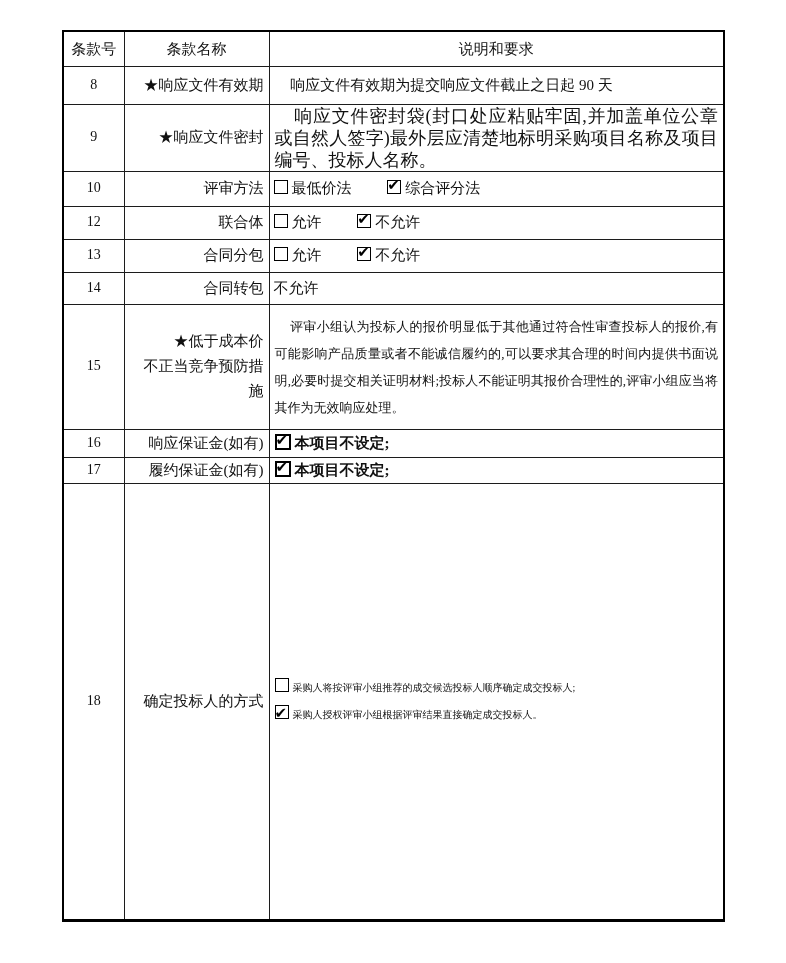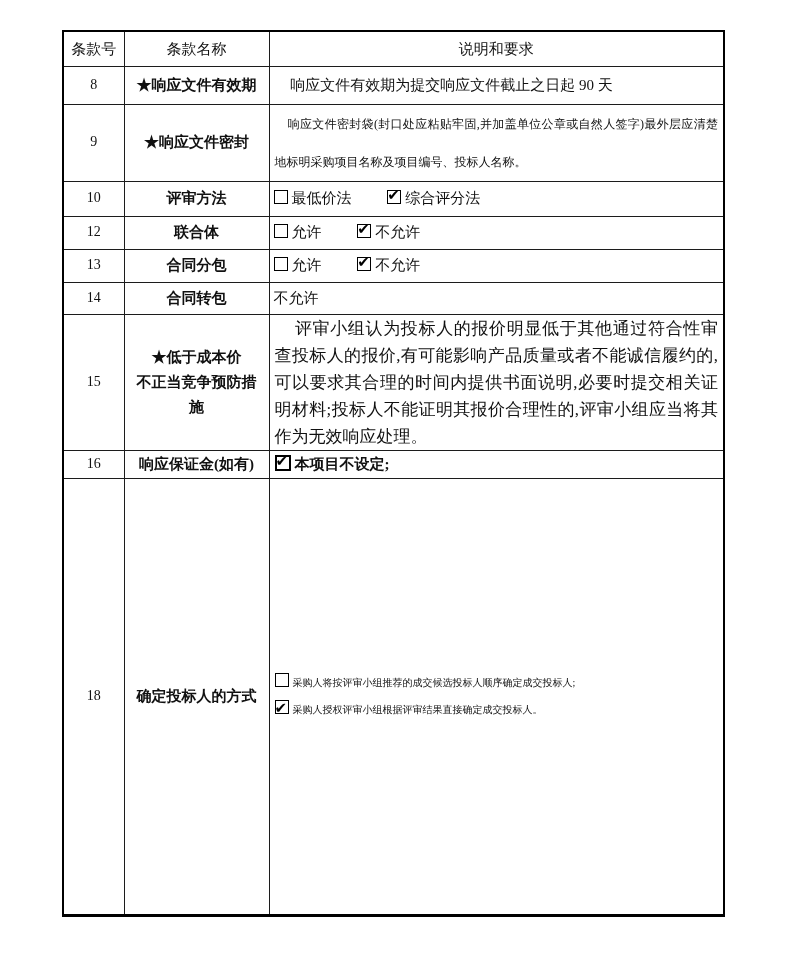"★响应文件有效期" td.name { font-weight: bold -> none; text-align: center -> right }
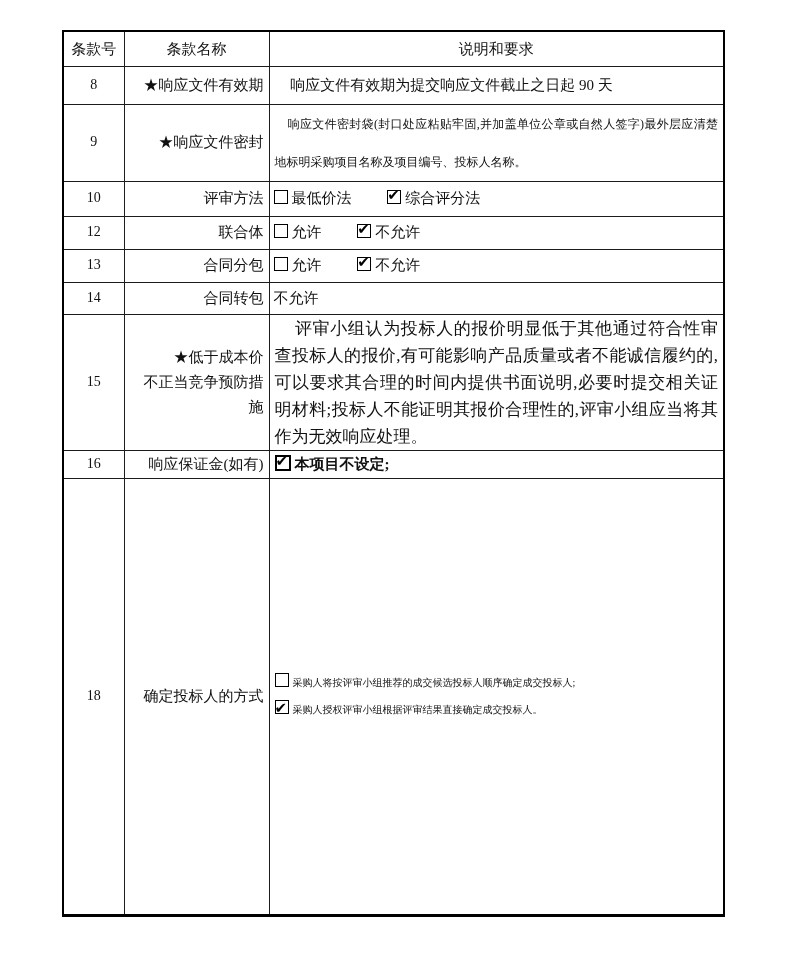"响应文件密封袋(封口处应粘贴牢固,并加盖单位公章或自然人签字)最外层应清楚地标明" .para { font-size: 12px -> 18px; line-height: 38px -> 22px }
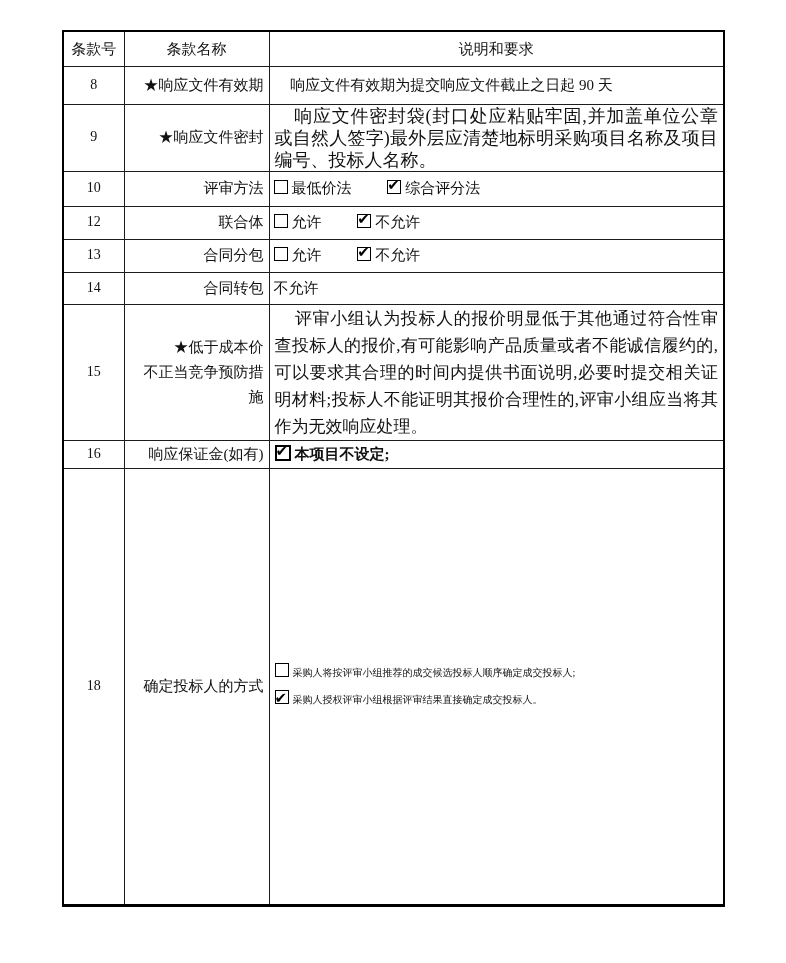"评审小组认为投标人的报价明显低于其他通过符合性审查投标人的报价,有可能影响产品质" .para15 { font-size: 17px -> 13px }
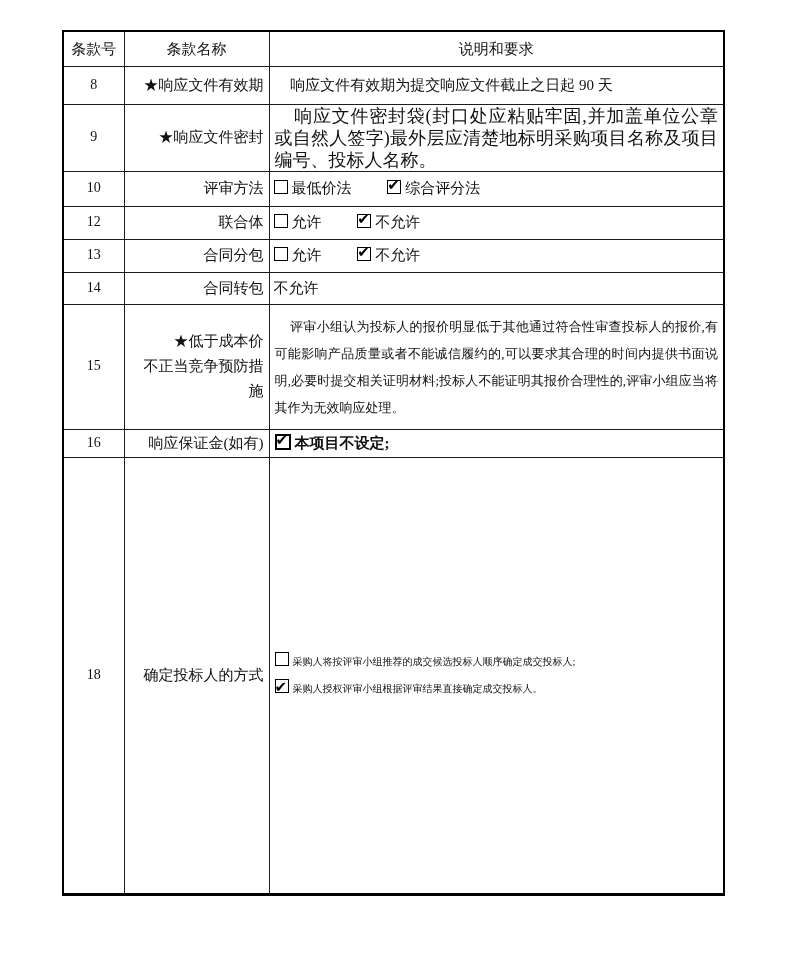"17" tr.h-r17 { html: none -> <tr> <td>17</td> <td>履约保证金(如有)</td> <td> <span><span></span><span>本项目不设定;</span></span> </td> </tr> }
